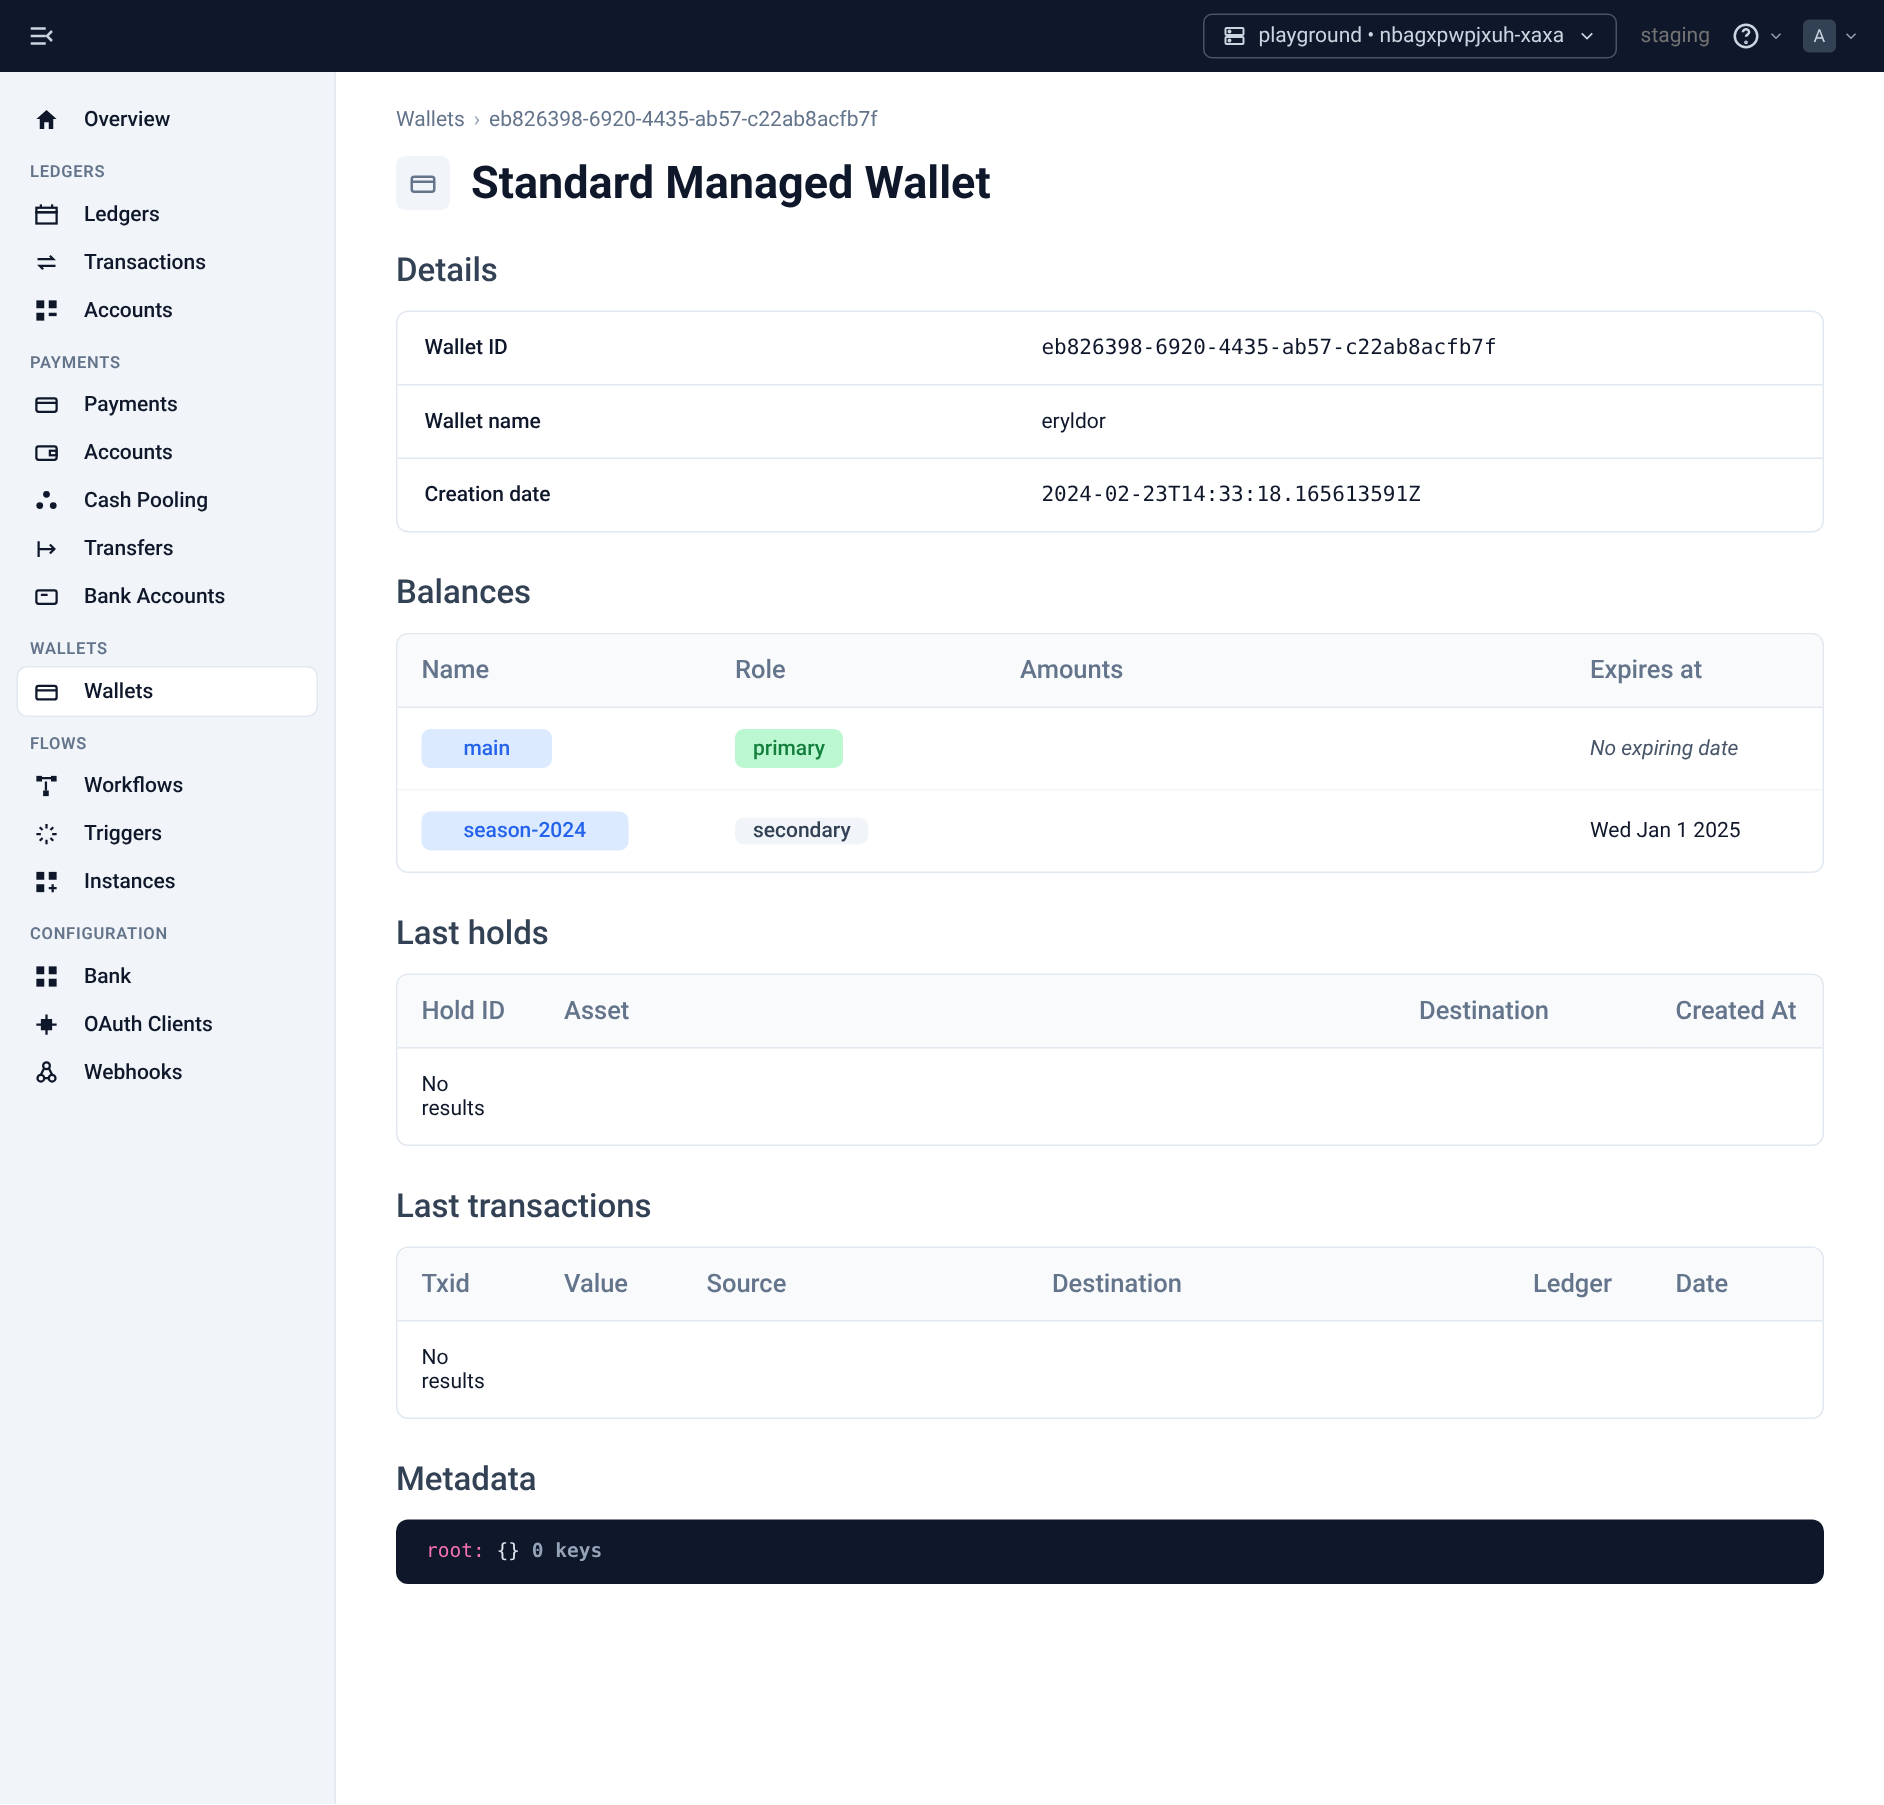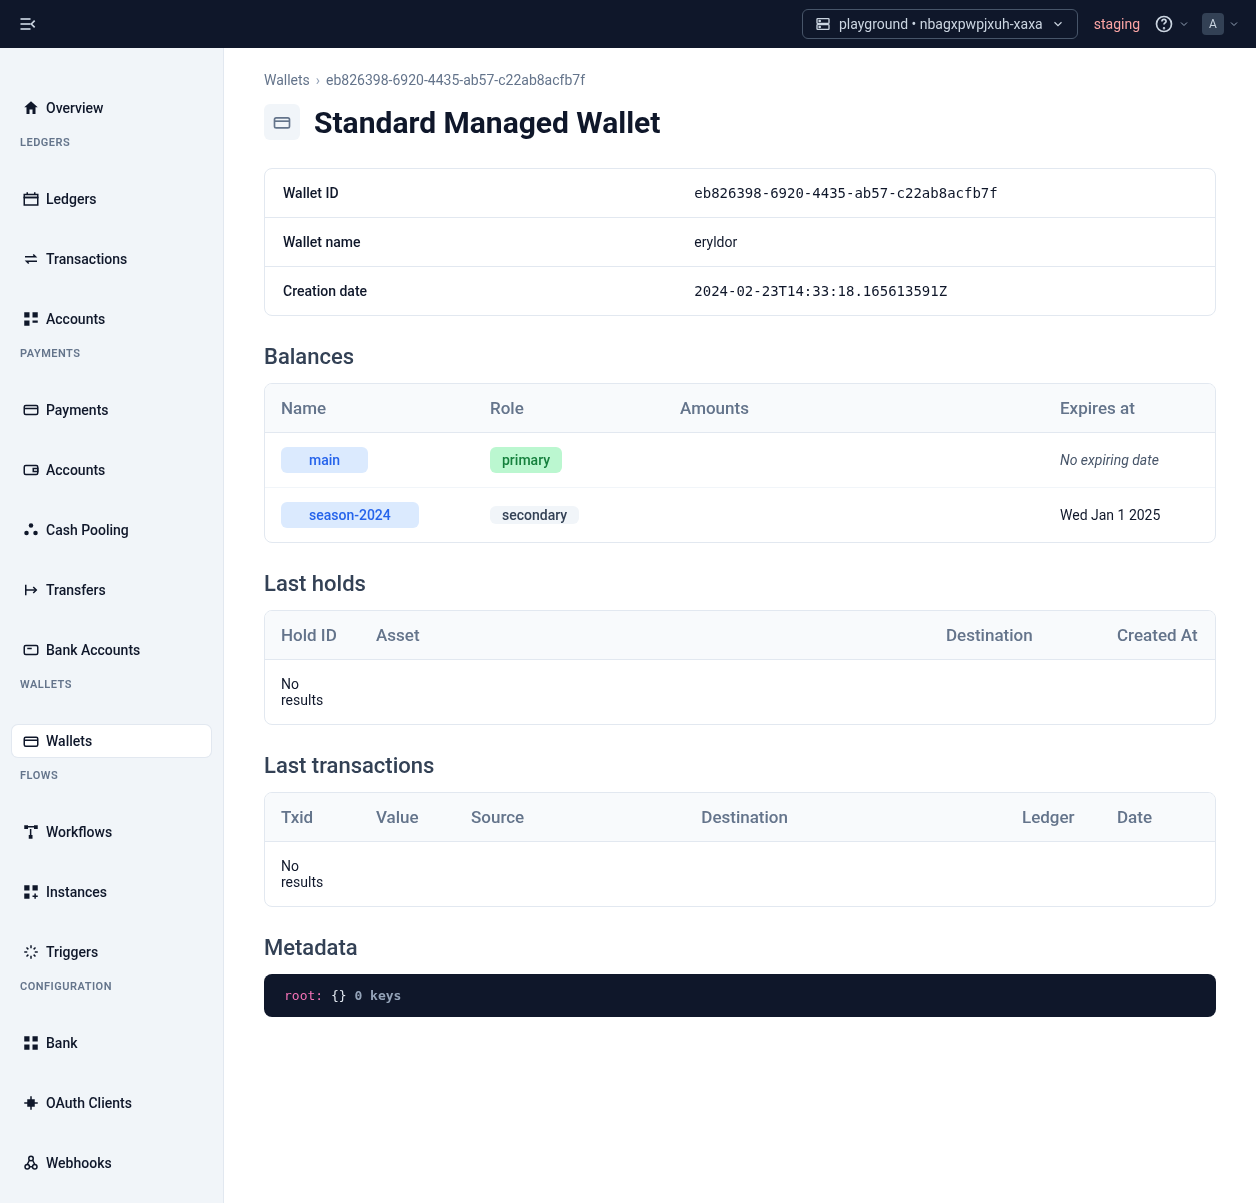"staging" .env-label { color: #fca5a5 -> #737373 }
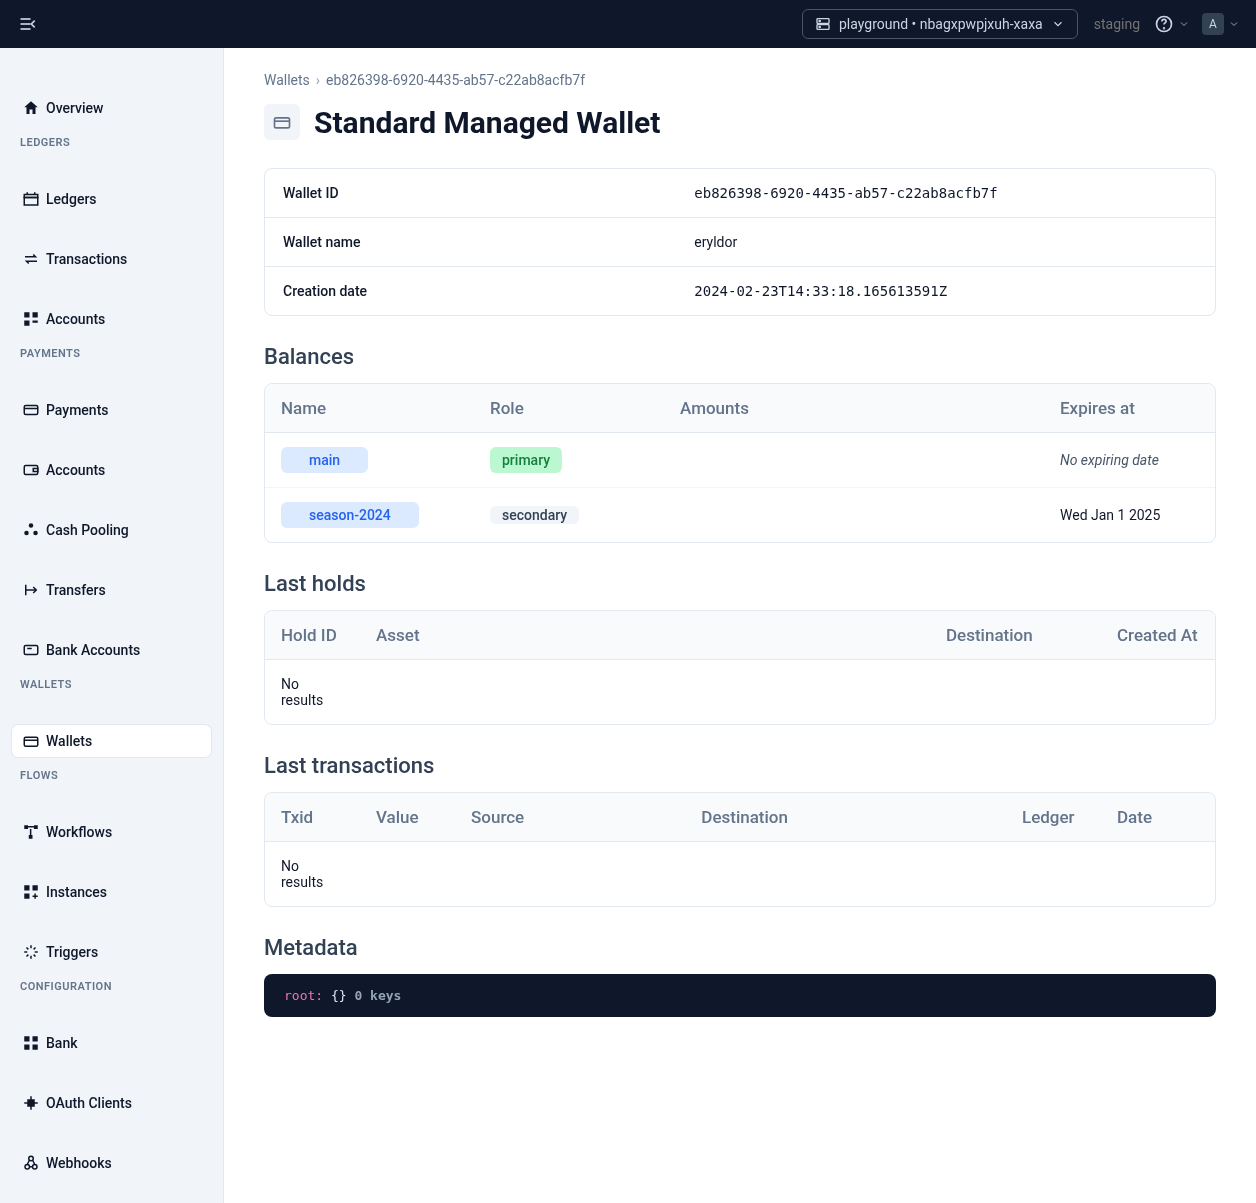"Overview" .nav-item { gap: 6px -> 16px; margin-top: 28px -> none }
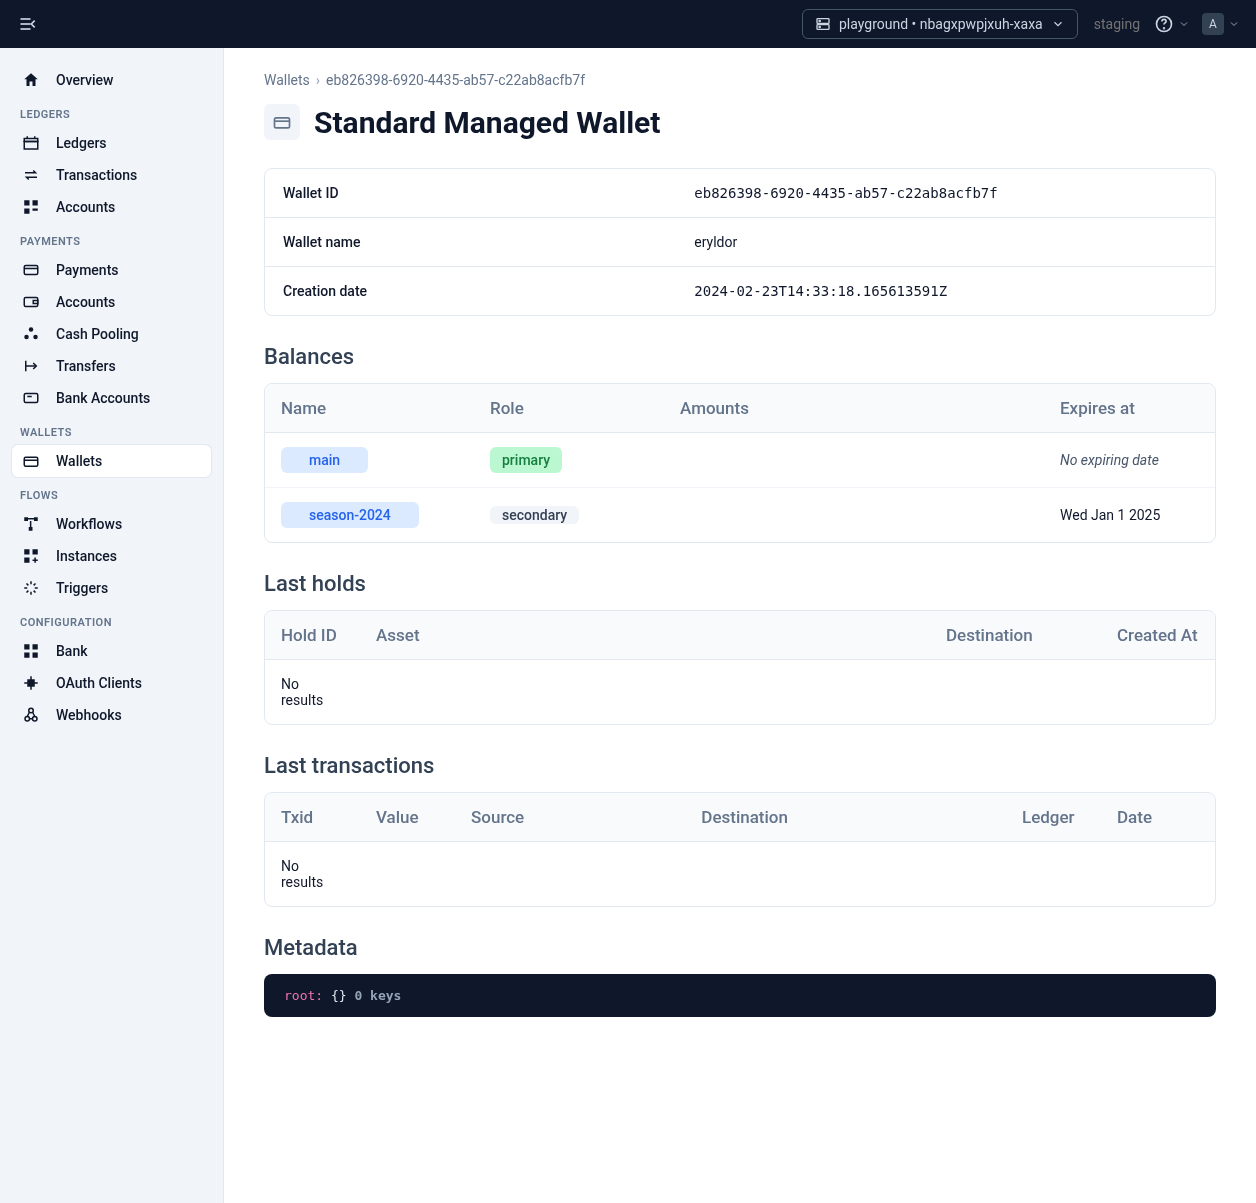"Details" h2.section-title { html: none -> <h2>Details</h2> }
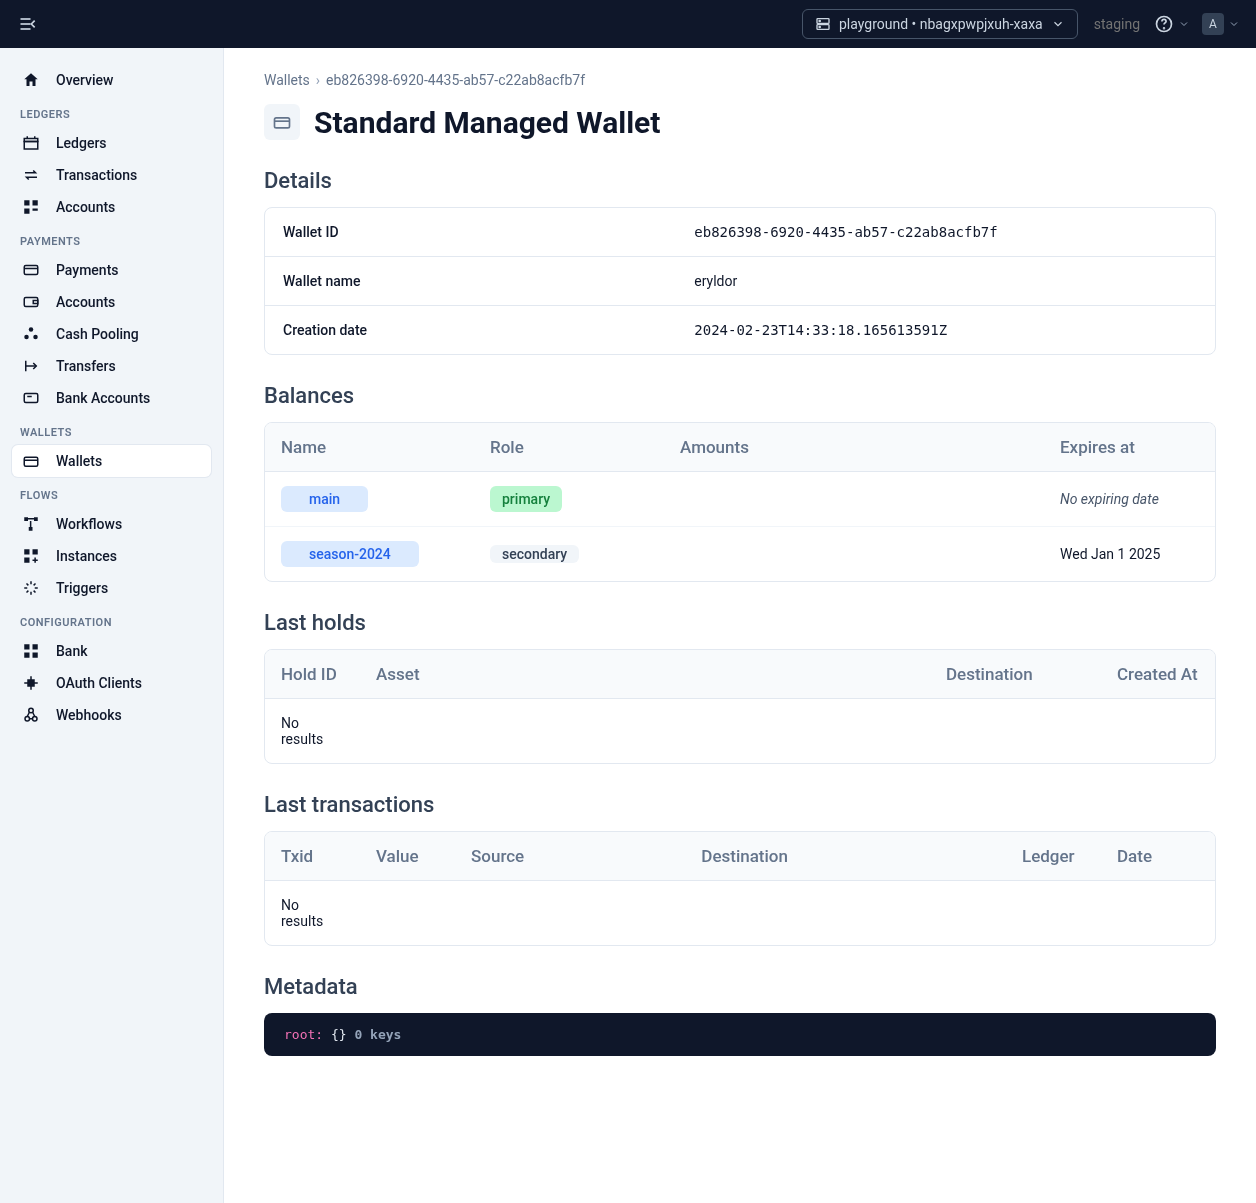"Instances" div.nav-item { order: before "Triggers" -> after "Triggers" }
